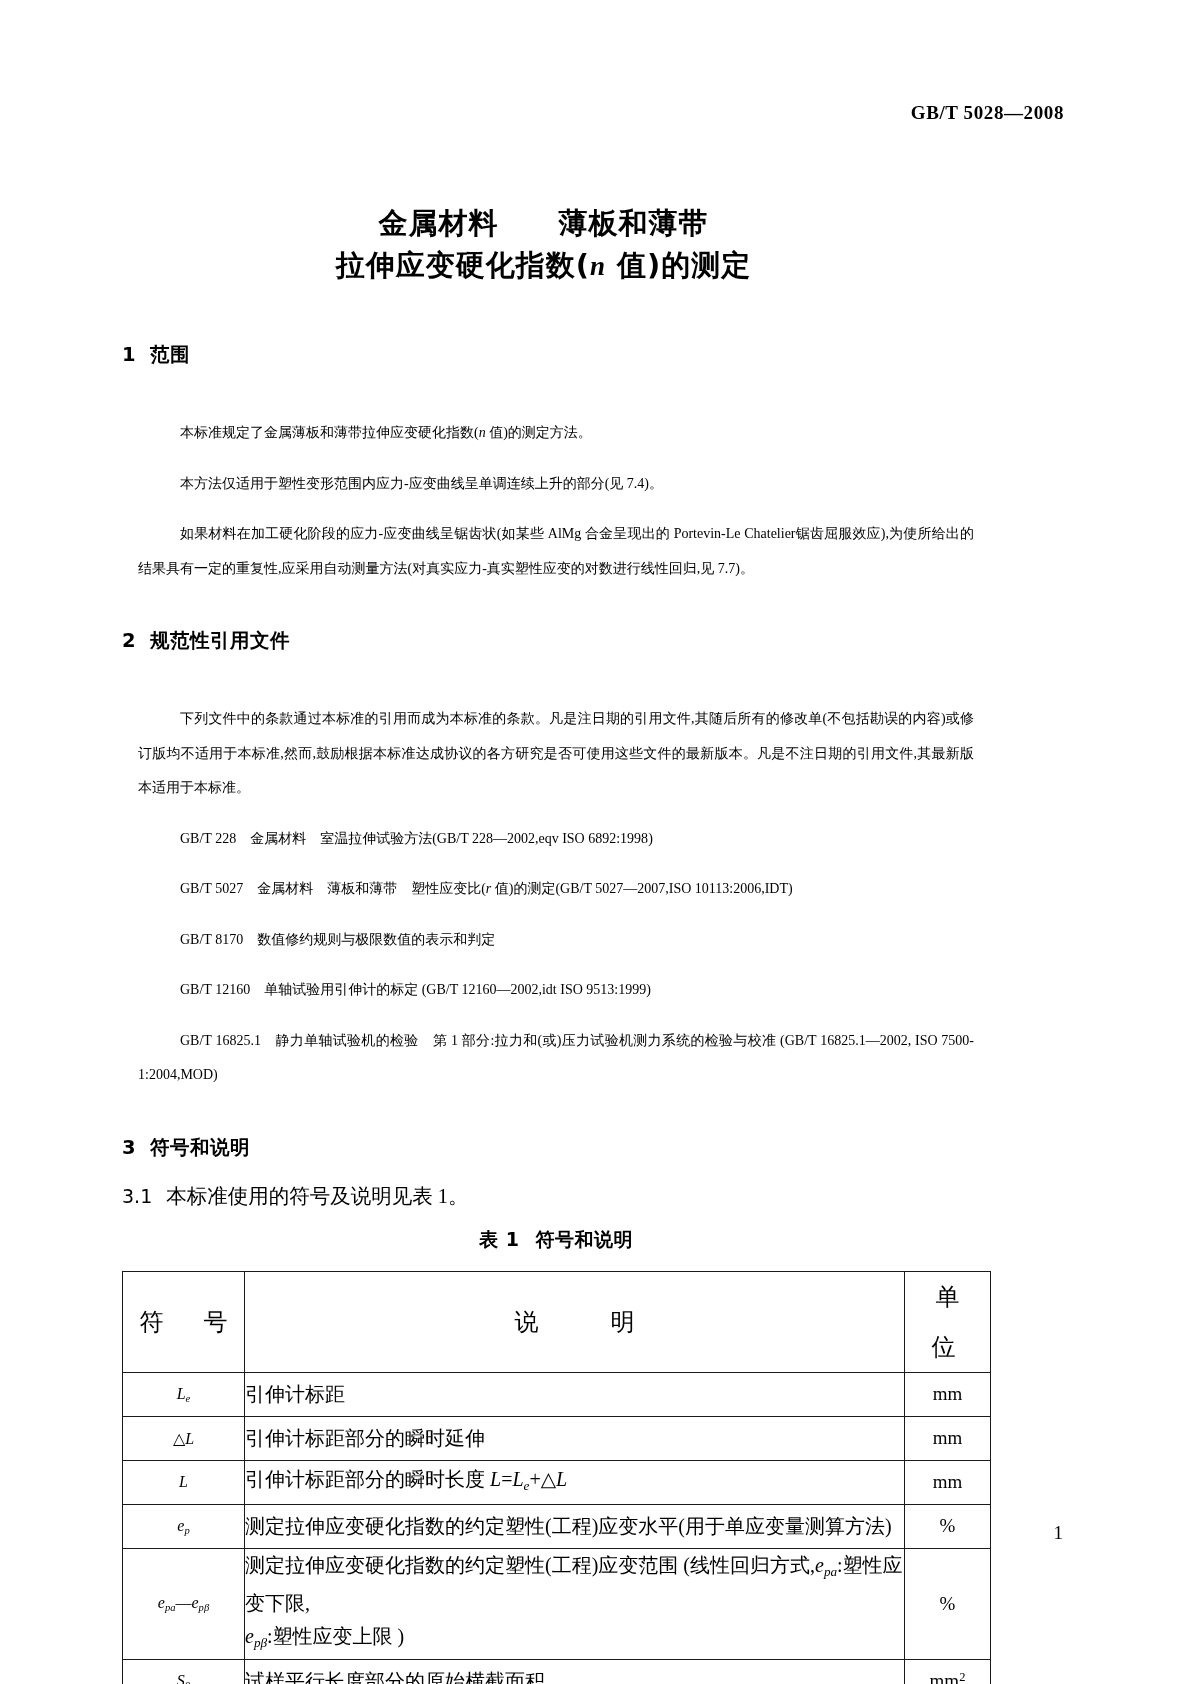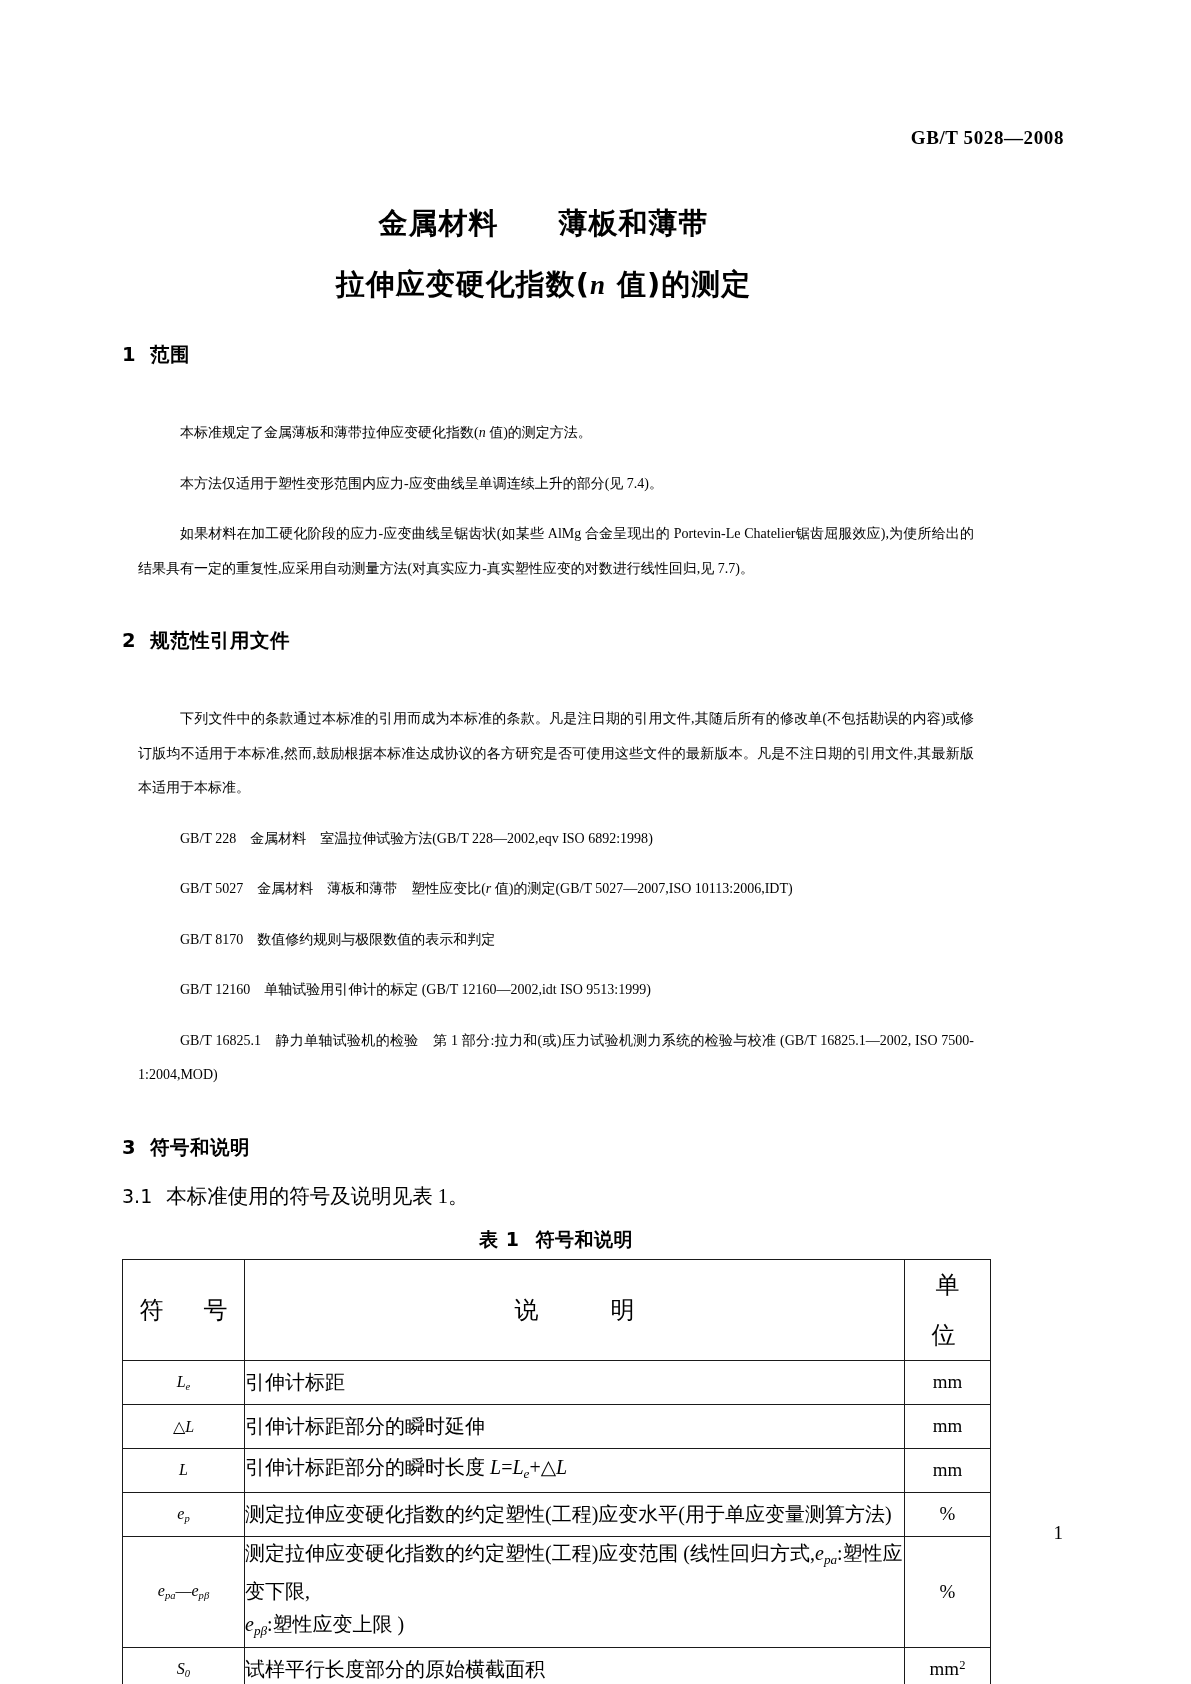"GB/T 5028—2008" .running-header { top: 127px -> 102px }
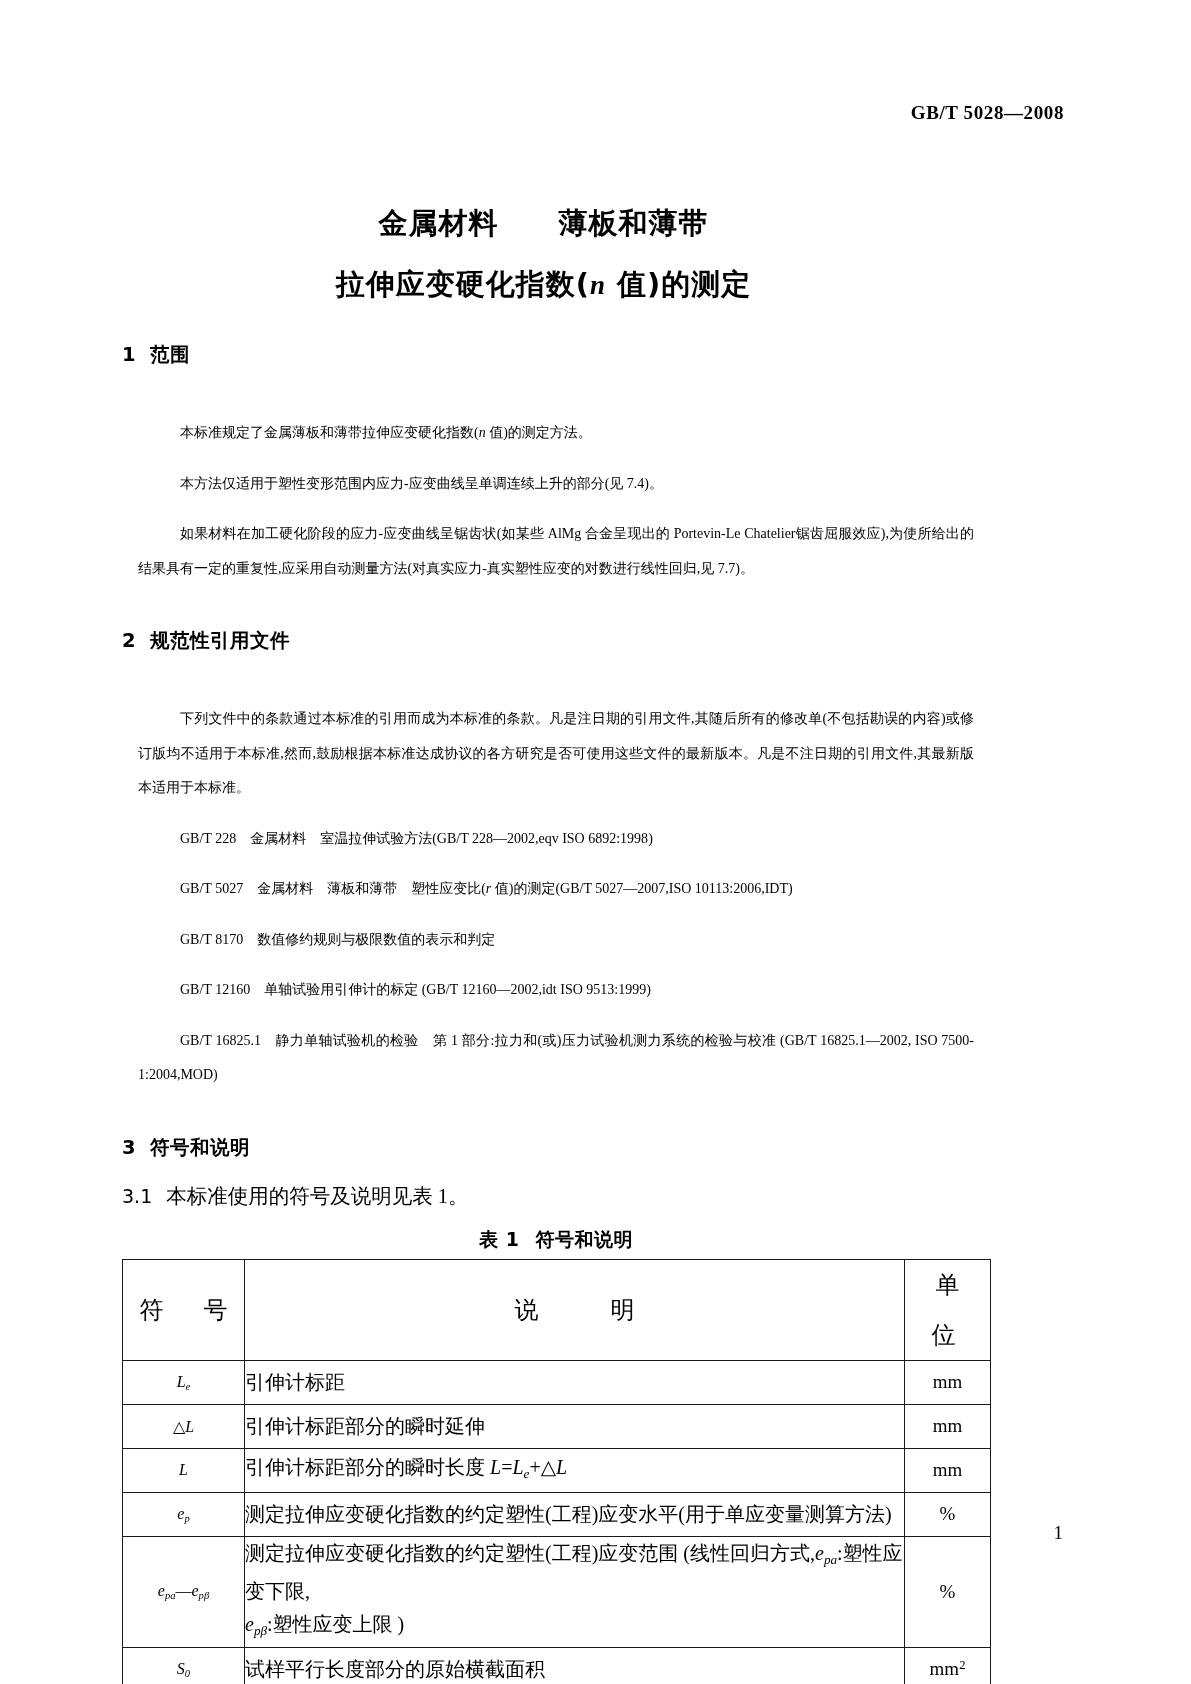"拉伸应变硬化指数(n 值)的测定" .doc-title .line2 { line-height: 62px -> 38px; margin-top: 7px -> none }
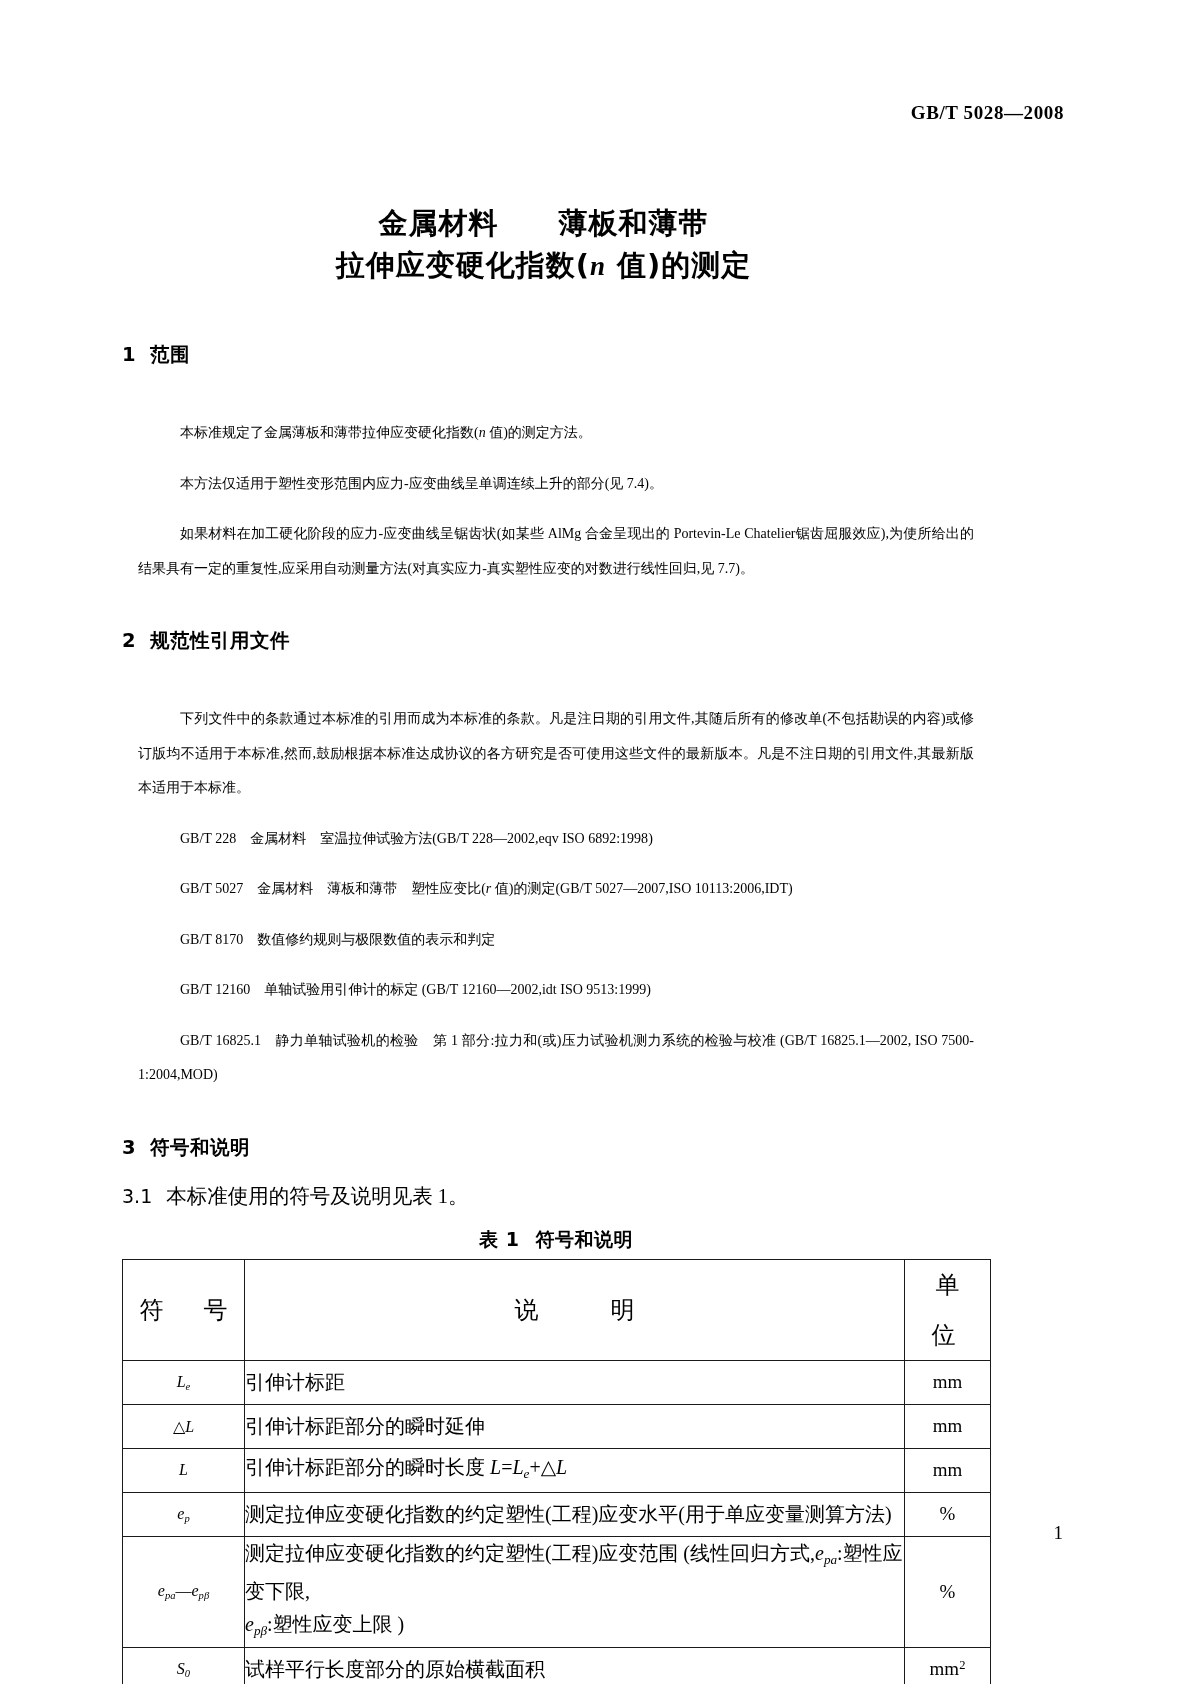"表 1 符号和说明" .table-caption { margin-bottom: 6px -> 18px }
